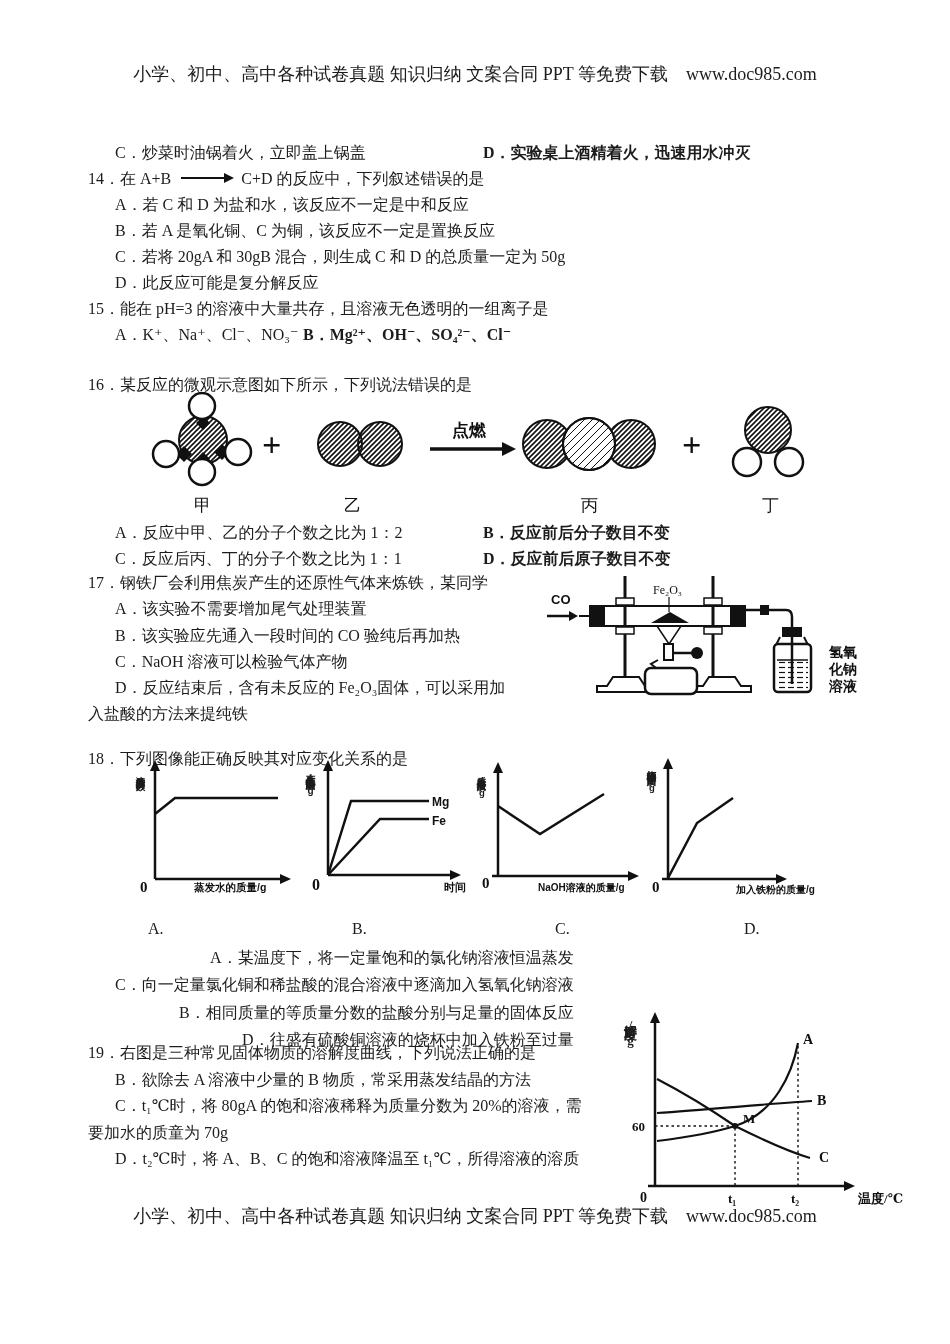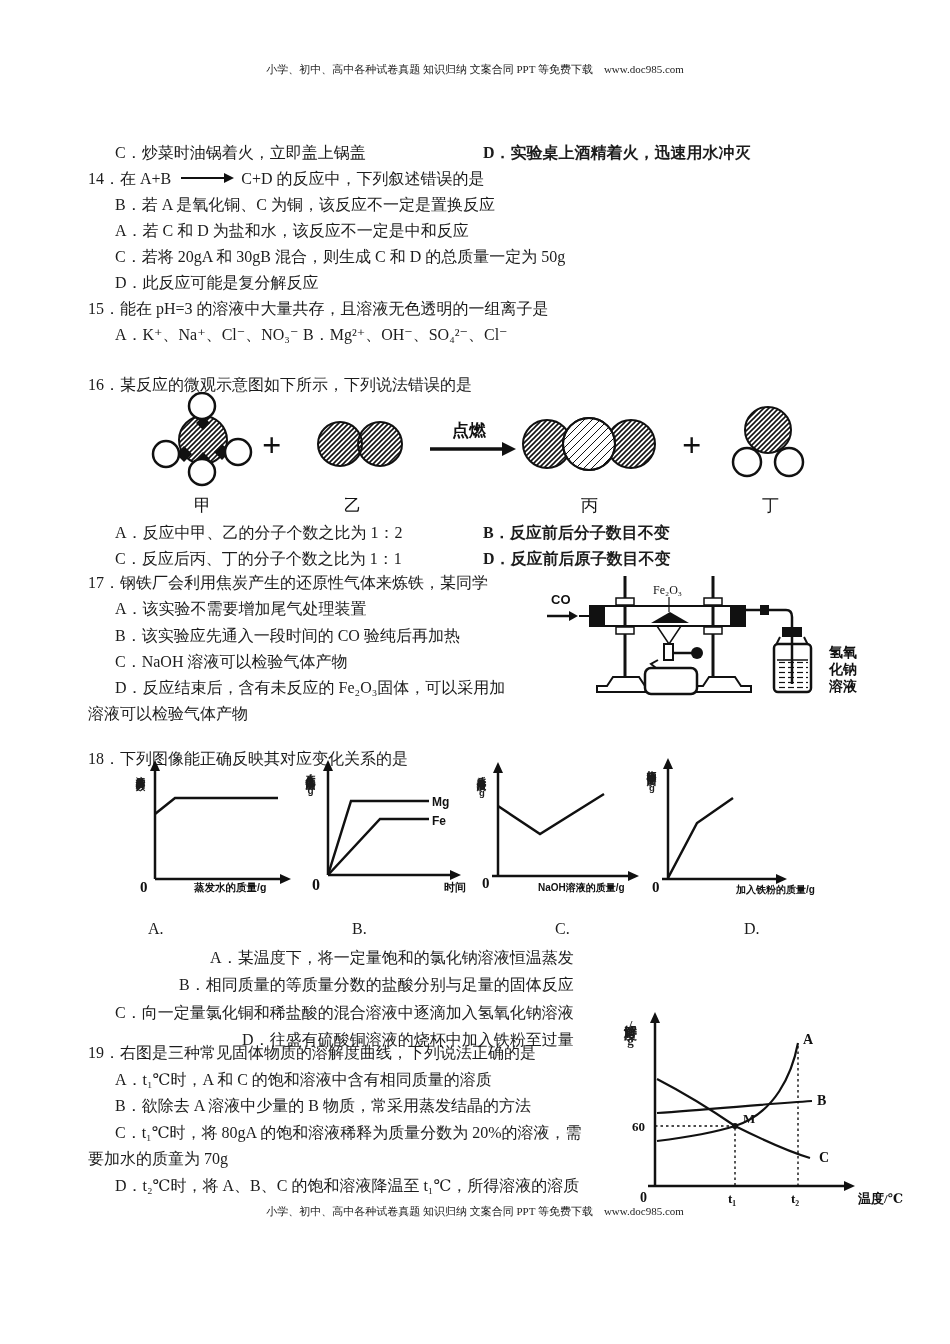"小学、初中、高中各种试卷真题 知识归纳 文案合同 PPT 等免费下载" .center-line { font-size: 11px -> 18px }
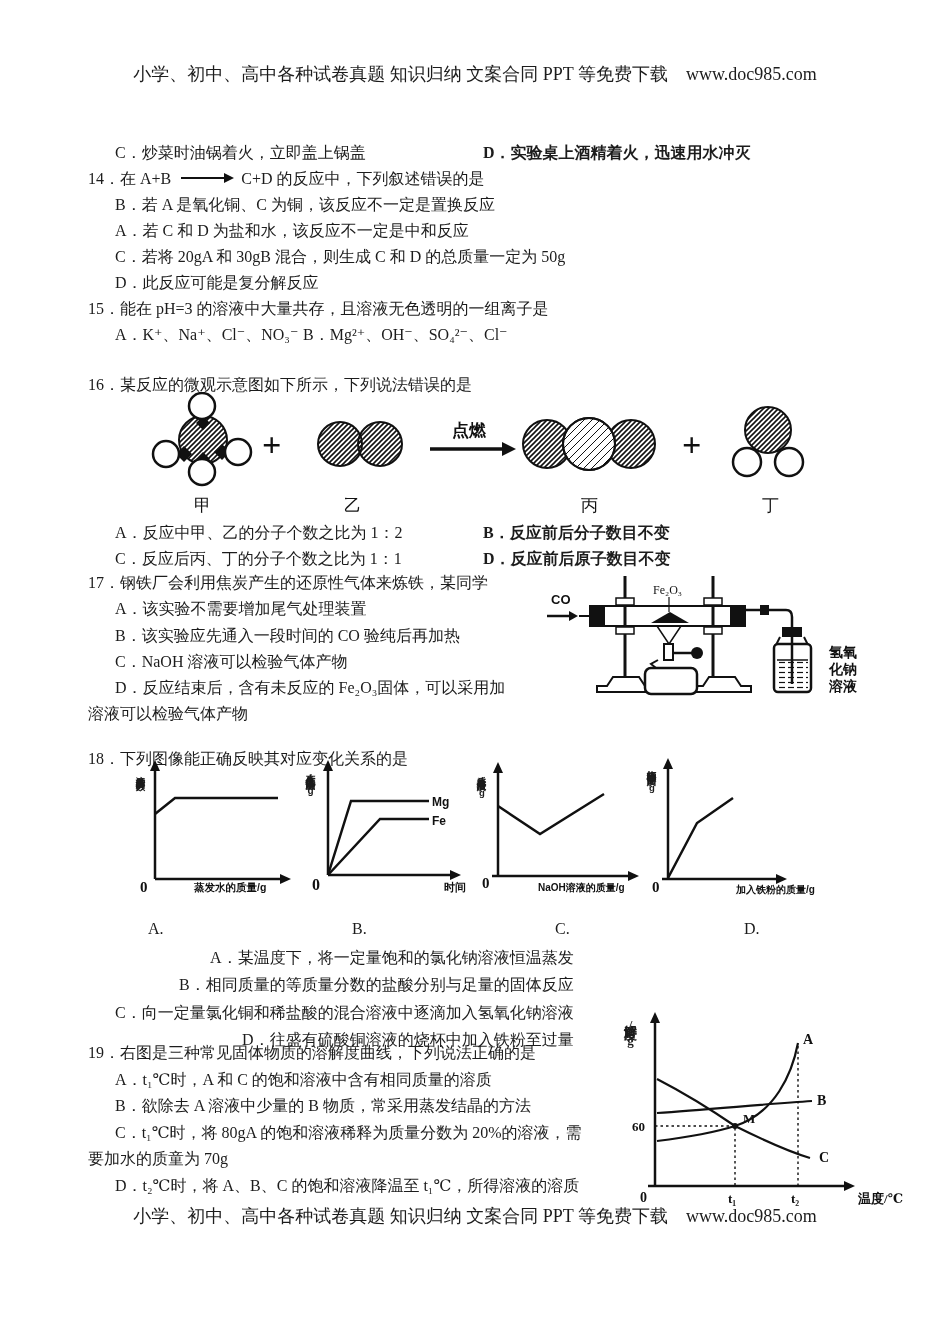"B．若 A 是氧化铜、C 为铜，该反应不一定是置换反应" div.line { order: before "A．若 C 和 D 为盐和水，该反应不一定是中和反应" -> after "A．若 C 和 D 为盐和水，该反应不一定是中和反应" }
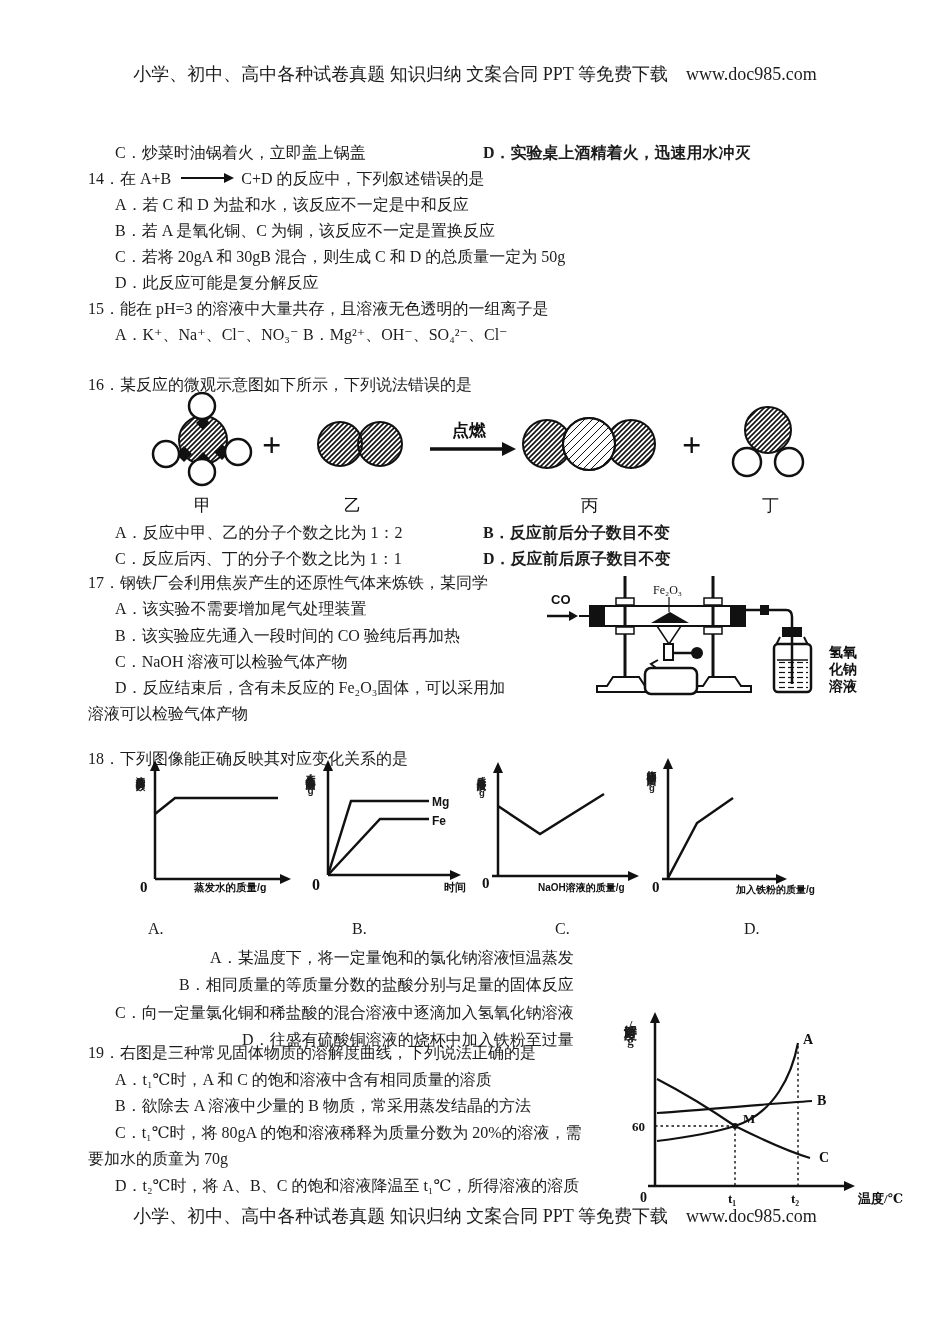"B．Mg²⁺、OH⁻、SO₄²⁻、Cl⁻" .c2b { font-weight: none -> bold }
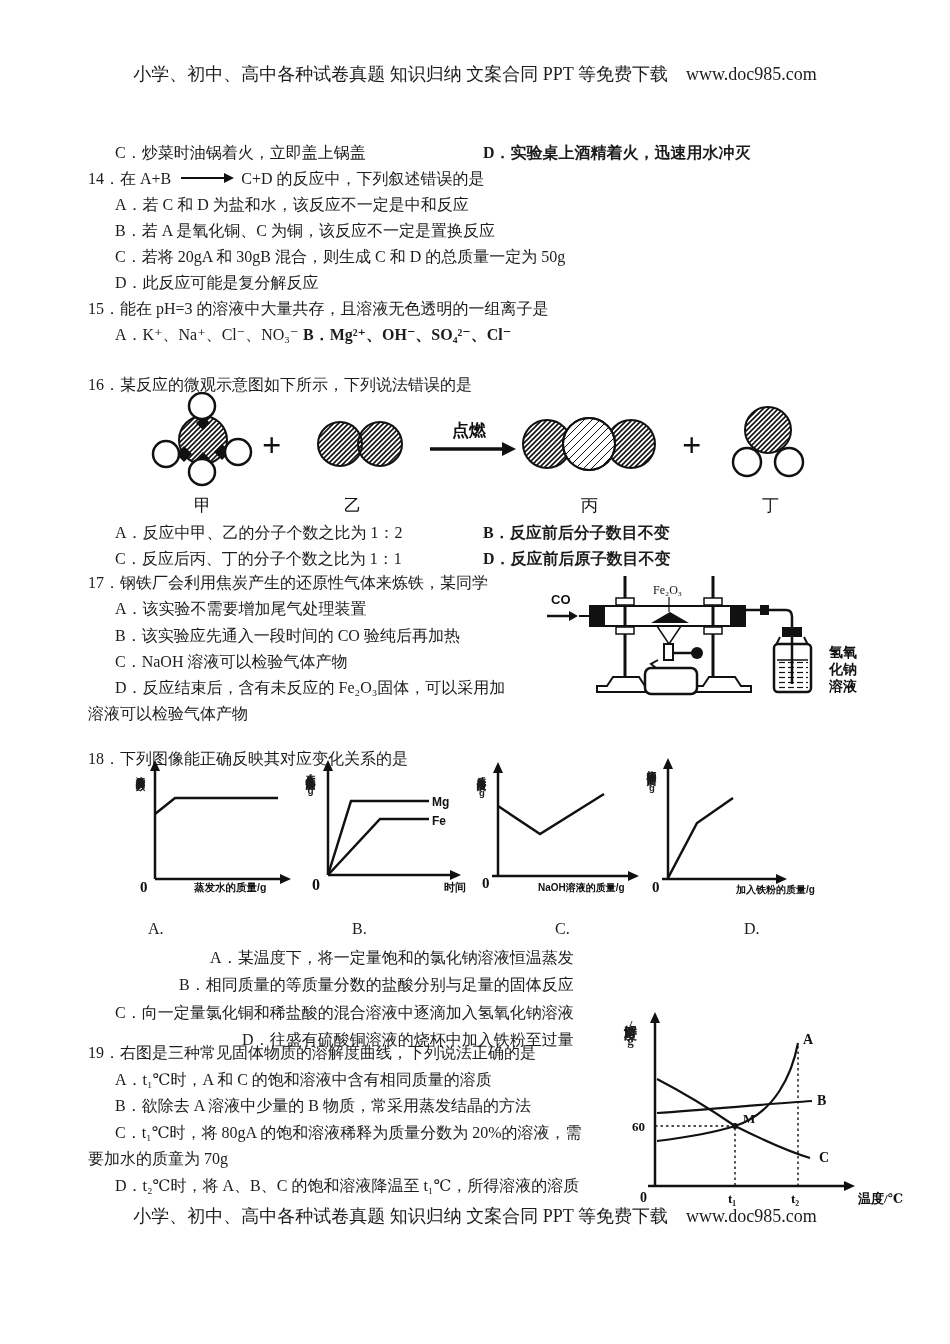"溶液可以检验气体产物" div.line { text: 溶液可以检验气体产物 -> 入盐酸的方法来提纯铁 }
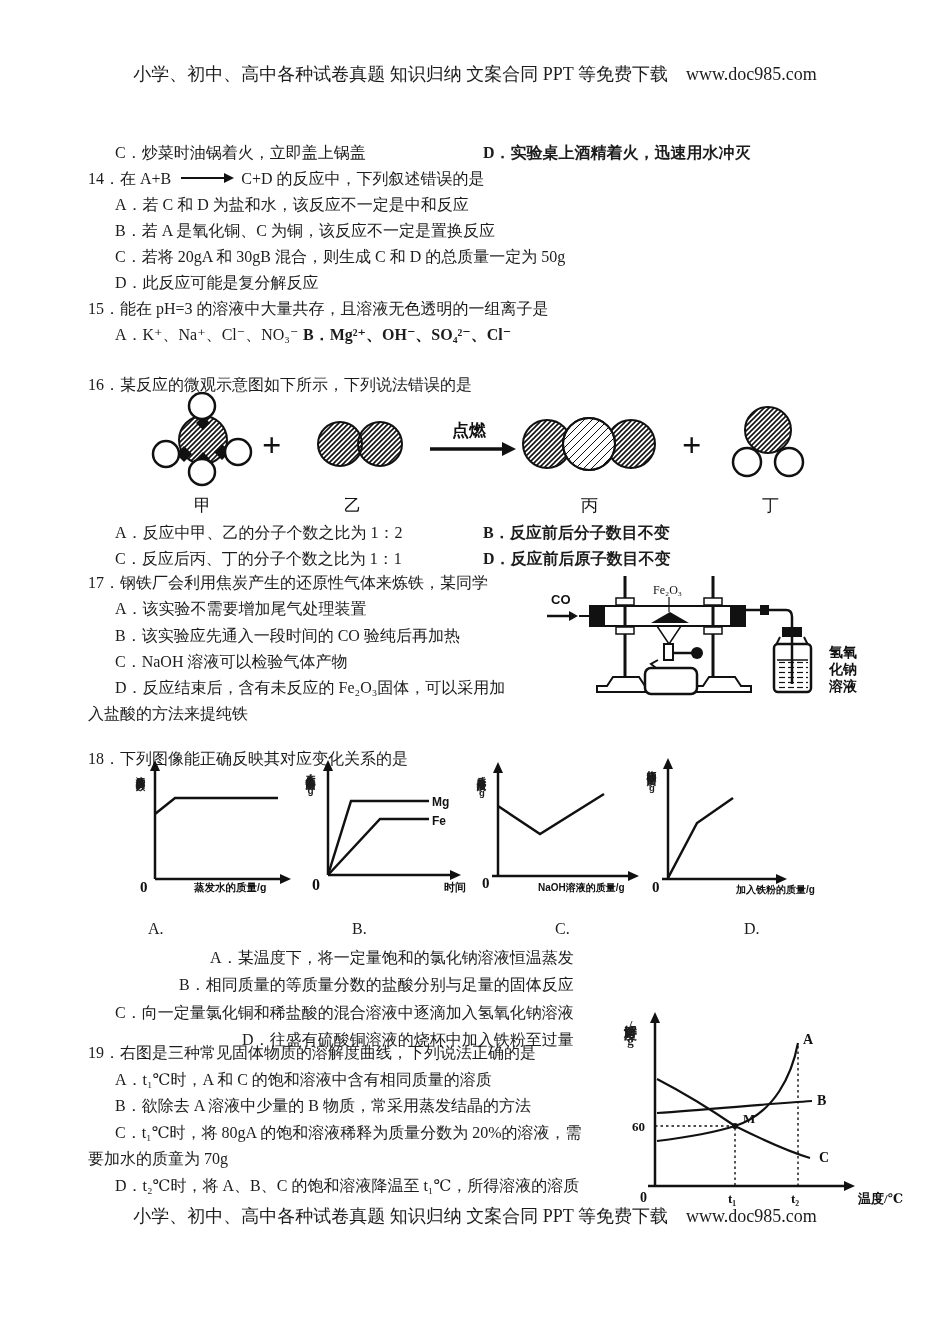"B．相同质量的等质量分数的盐酸分别与足量的固体反应" div.line { order: before "C．向一定量氯化铜和稀盐酸的混合溶液中逐滴加入氢氧化钠溶液" -> after "C．向一定量氯化铜和稀盐酸的混合溶液中逐滴加入氢氧化钠溶液" }
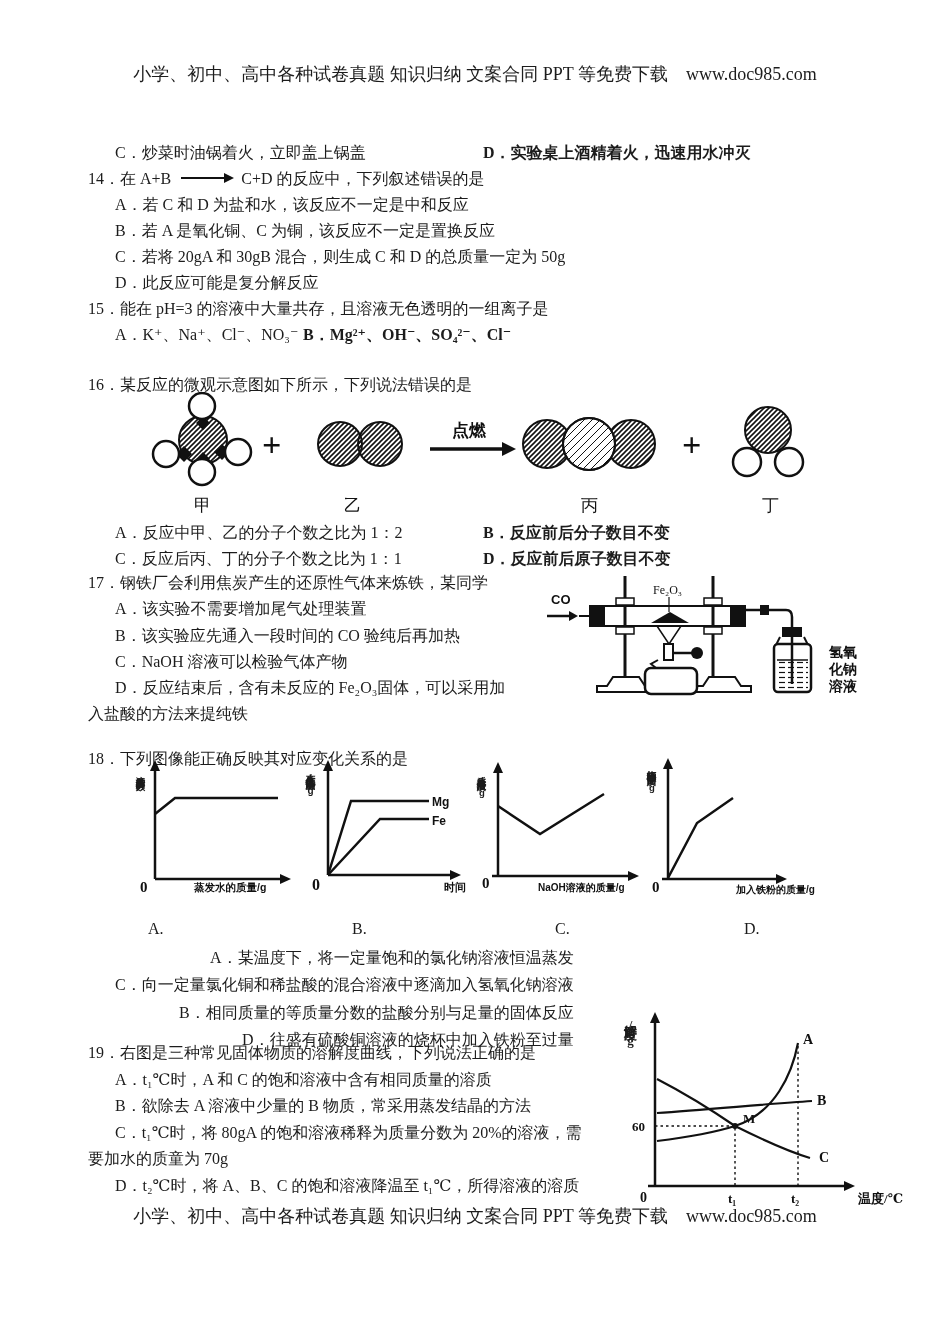"A．t₁℃时，A 和 C 的饱和溶液中含有相同质量的溶质" div.line { html: <div>A．t₁℃时，A 和 C 的饱和溶液中含有相同质量的溶质</div> -> none }
